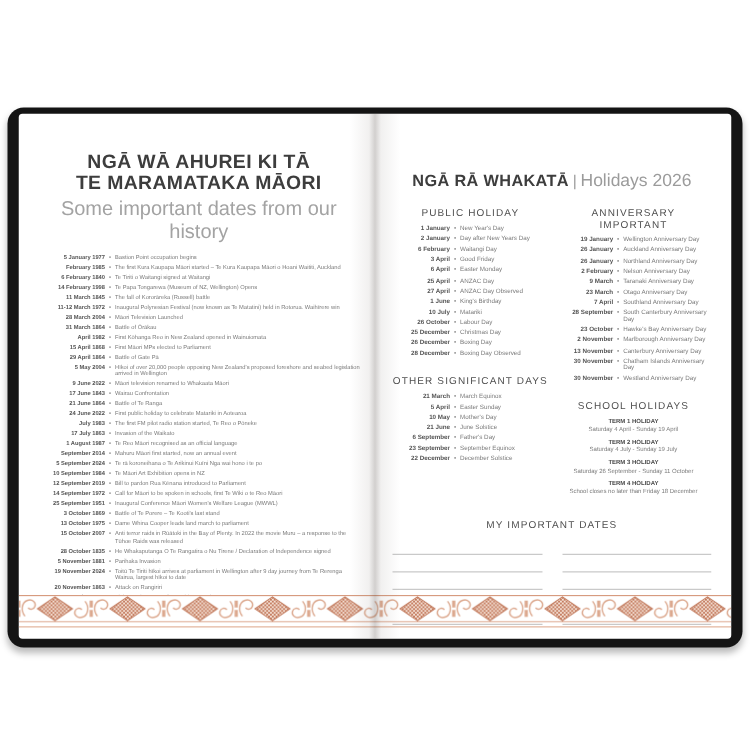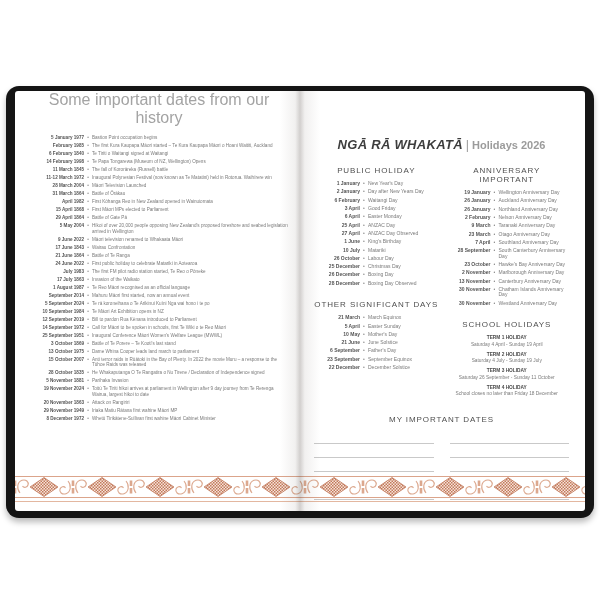"NGĀ WĀ AHUREI KI TĀ" h1.page-title { html: none -> <h1><span>NGĀ WĀ AHUREI KI TĀ</span><br><span>TE MARAMATAKA MĀORI</span></h1> }
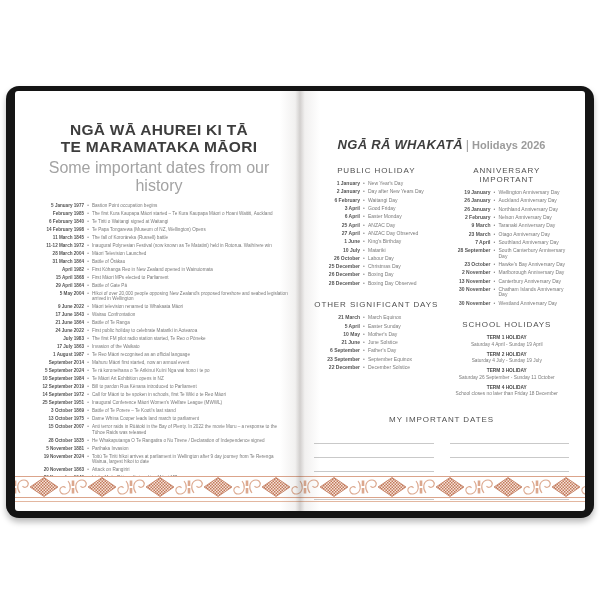"NGĀ RĀ WHAKATĀ" .rp-title .main { font-style: italic -> none }
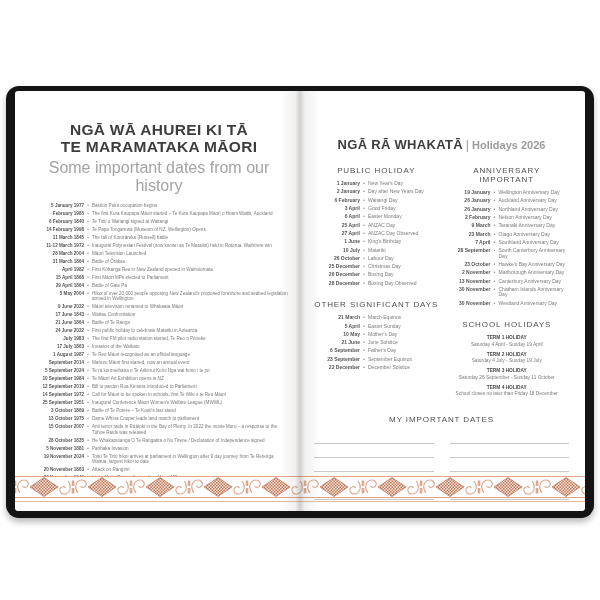"Holidays 2026" .rp-title .sub { font-size: 11px -> 14px; font-weight: bold -> normal }
